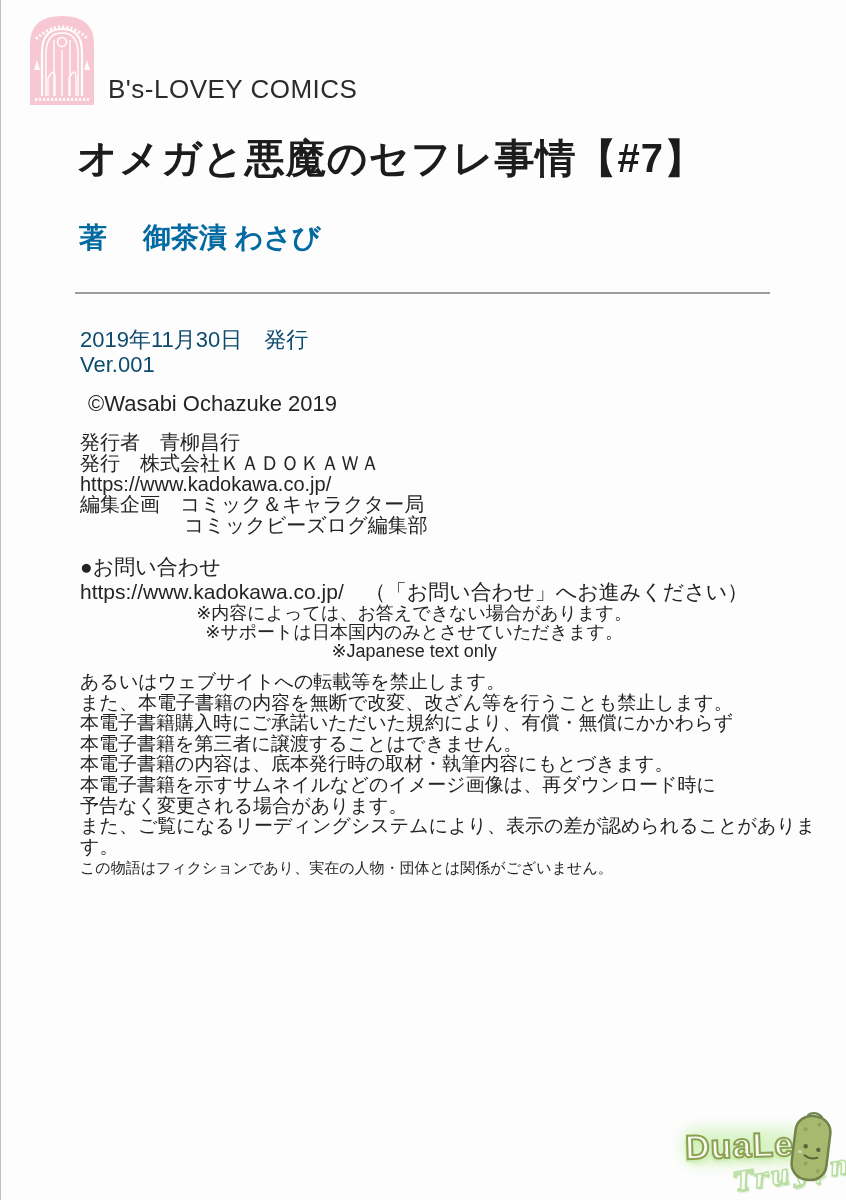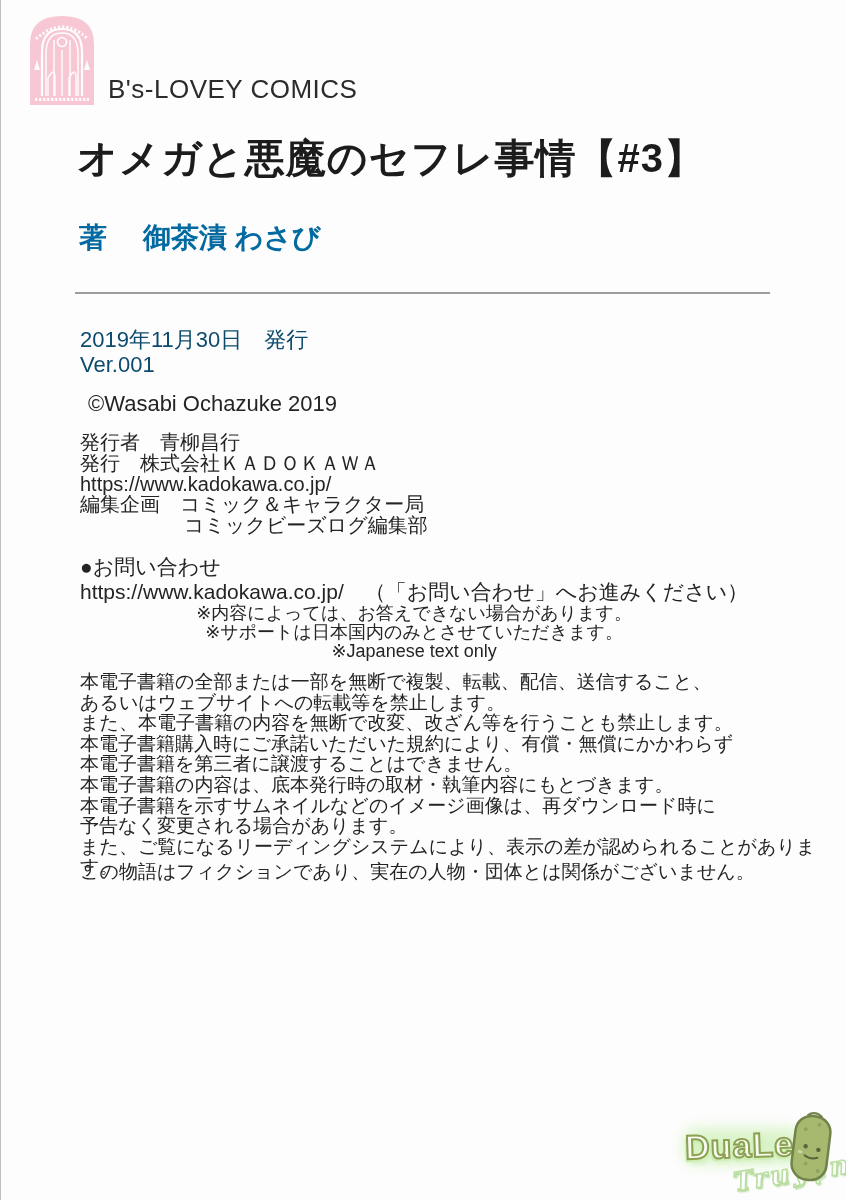"オメガと悪魔のセフレ事情【#3】" div.book-title { text: 3 -> 7 }
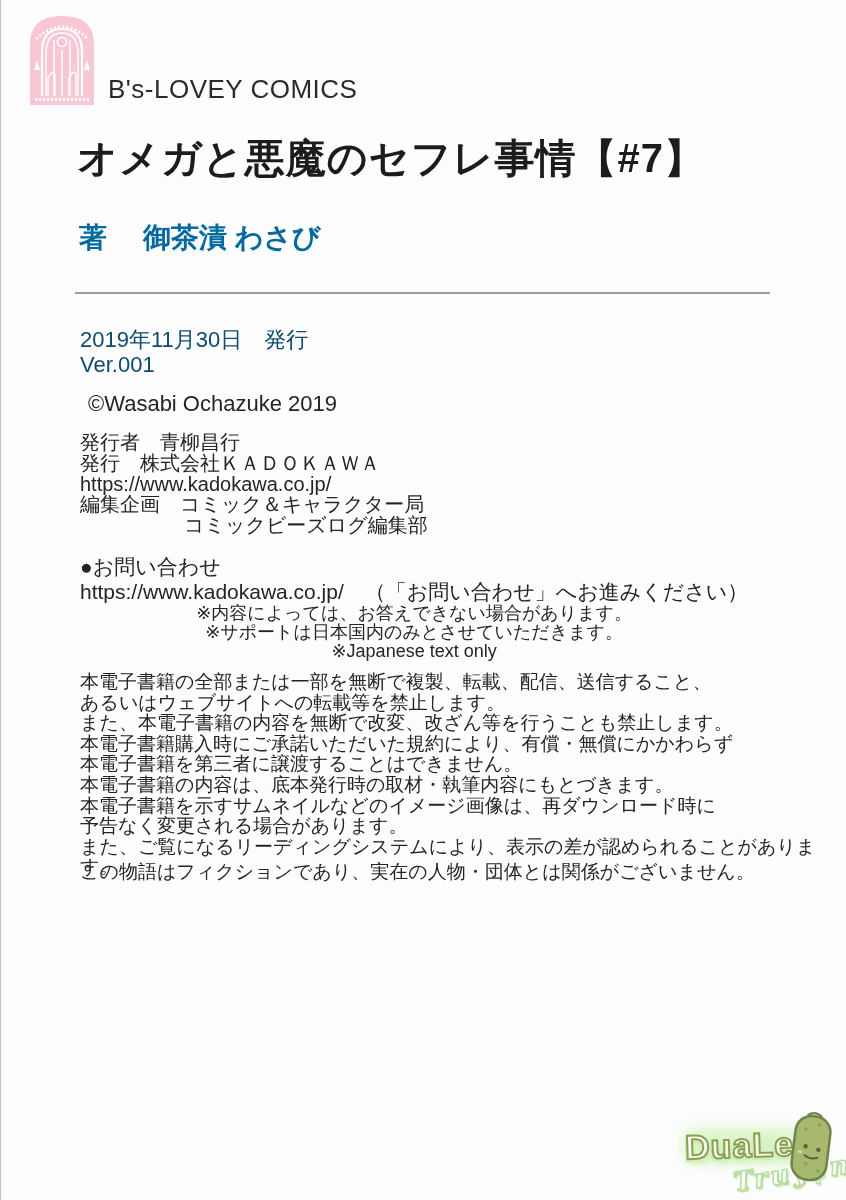"本電子書籍の全部または一部を無断で複製、転載、配信、送信すること、" div { html: <div>本電子書籍の全部または一部を無断で複製、転載、配信、送信すること、</div> -> none }
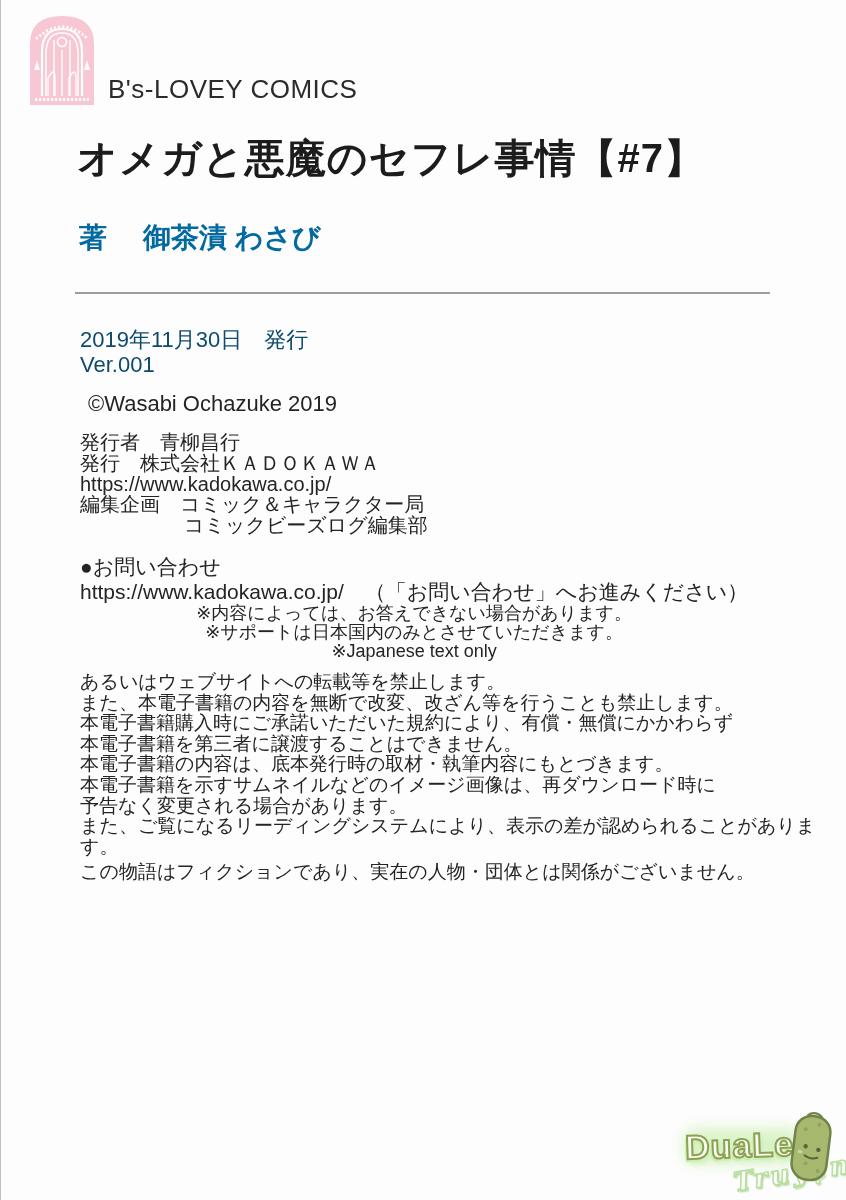"この物語はフィクションであり、実在の人物・団体とは関係がございません。" .fiction { font-size: 19px -> 15px }
